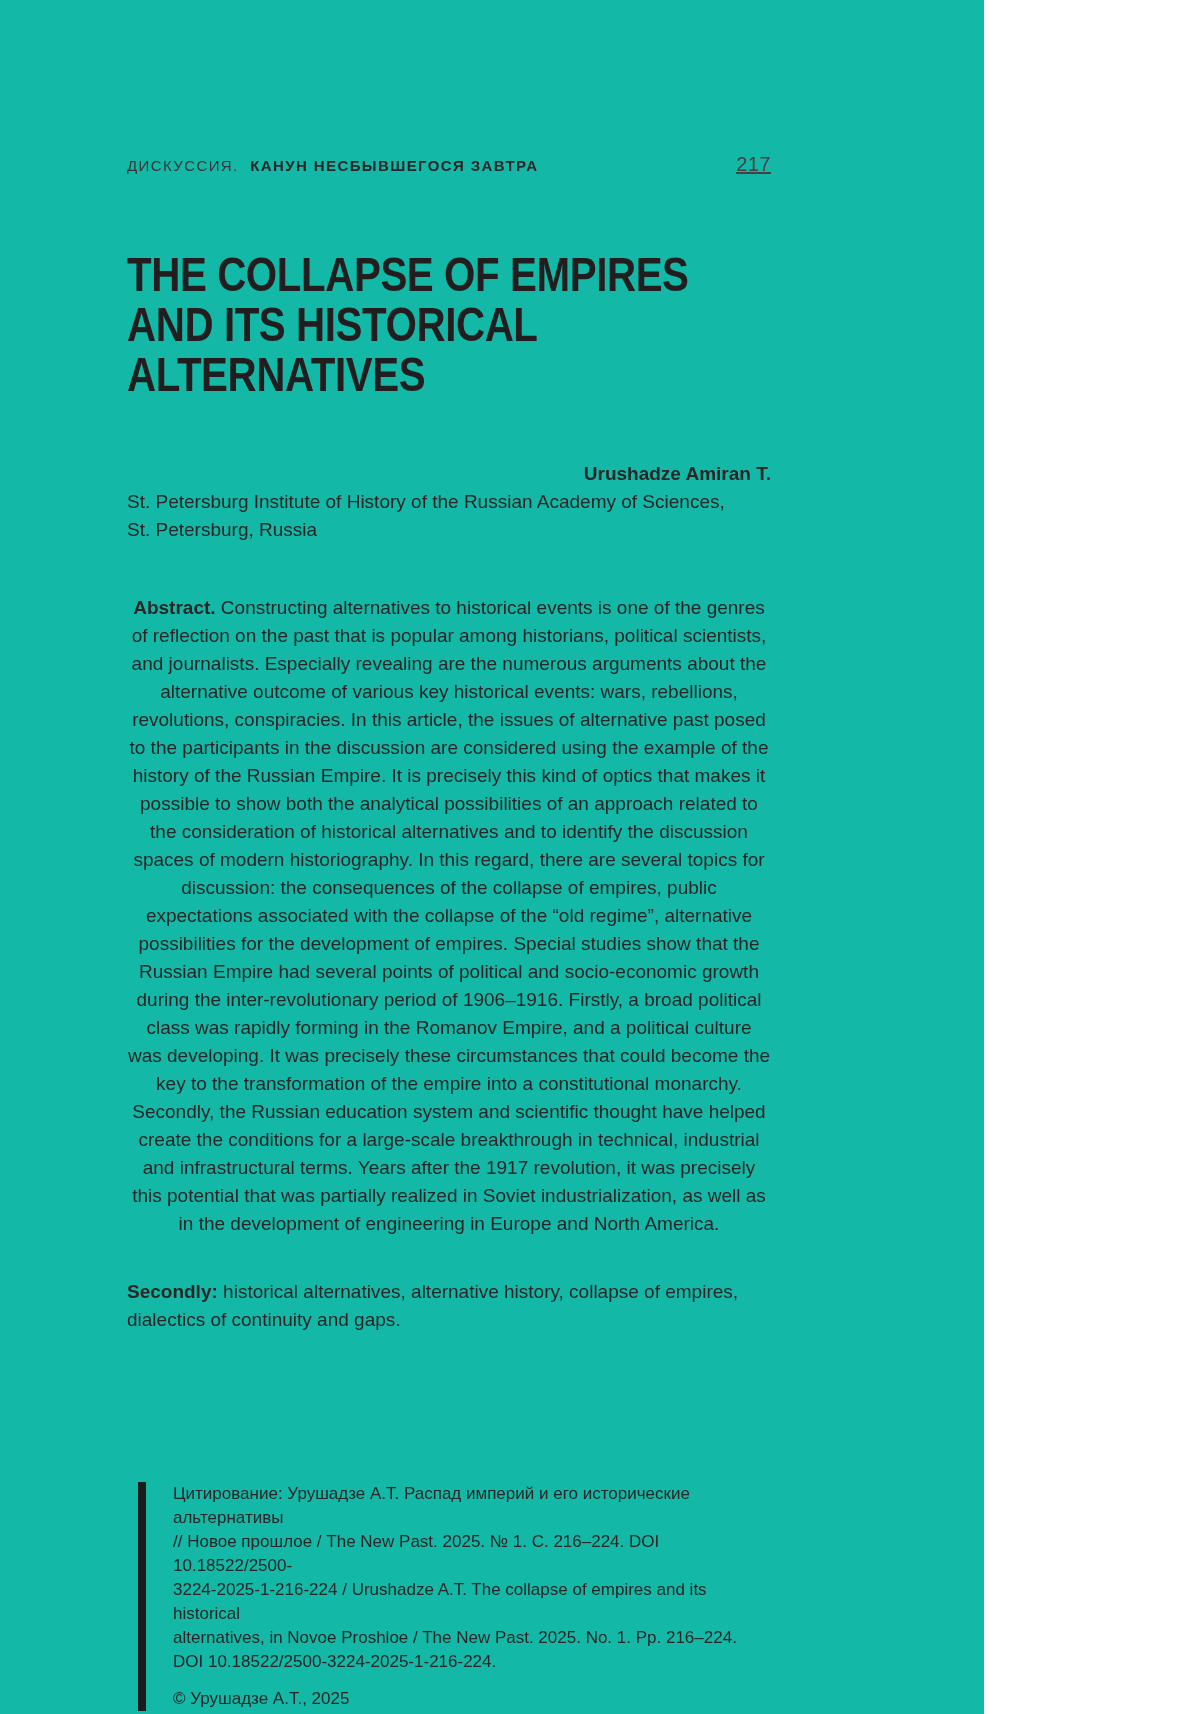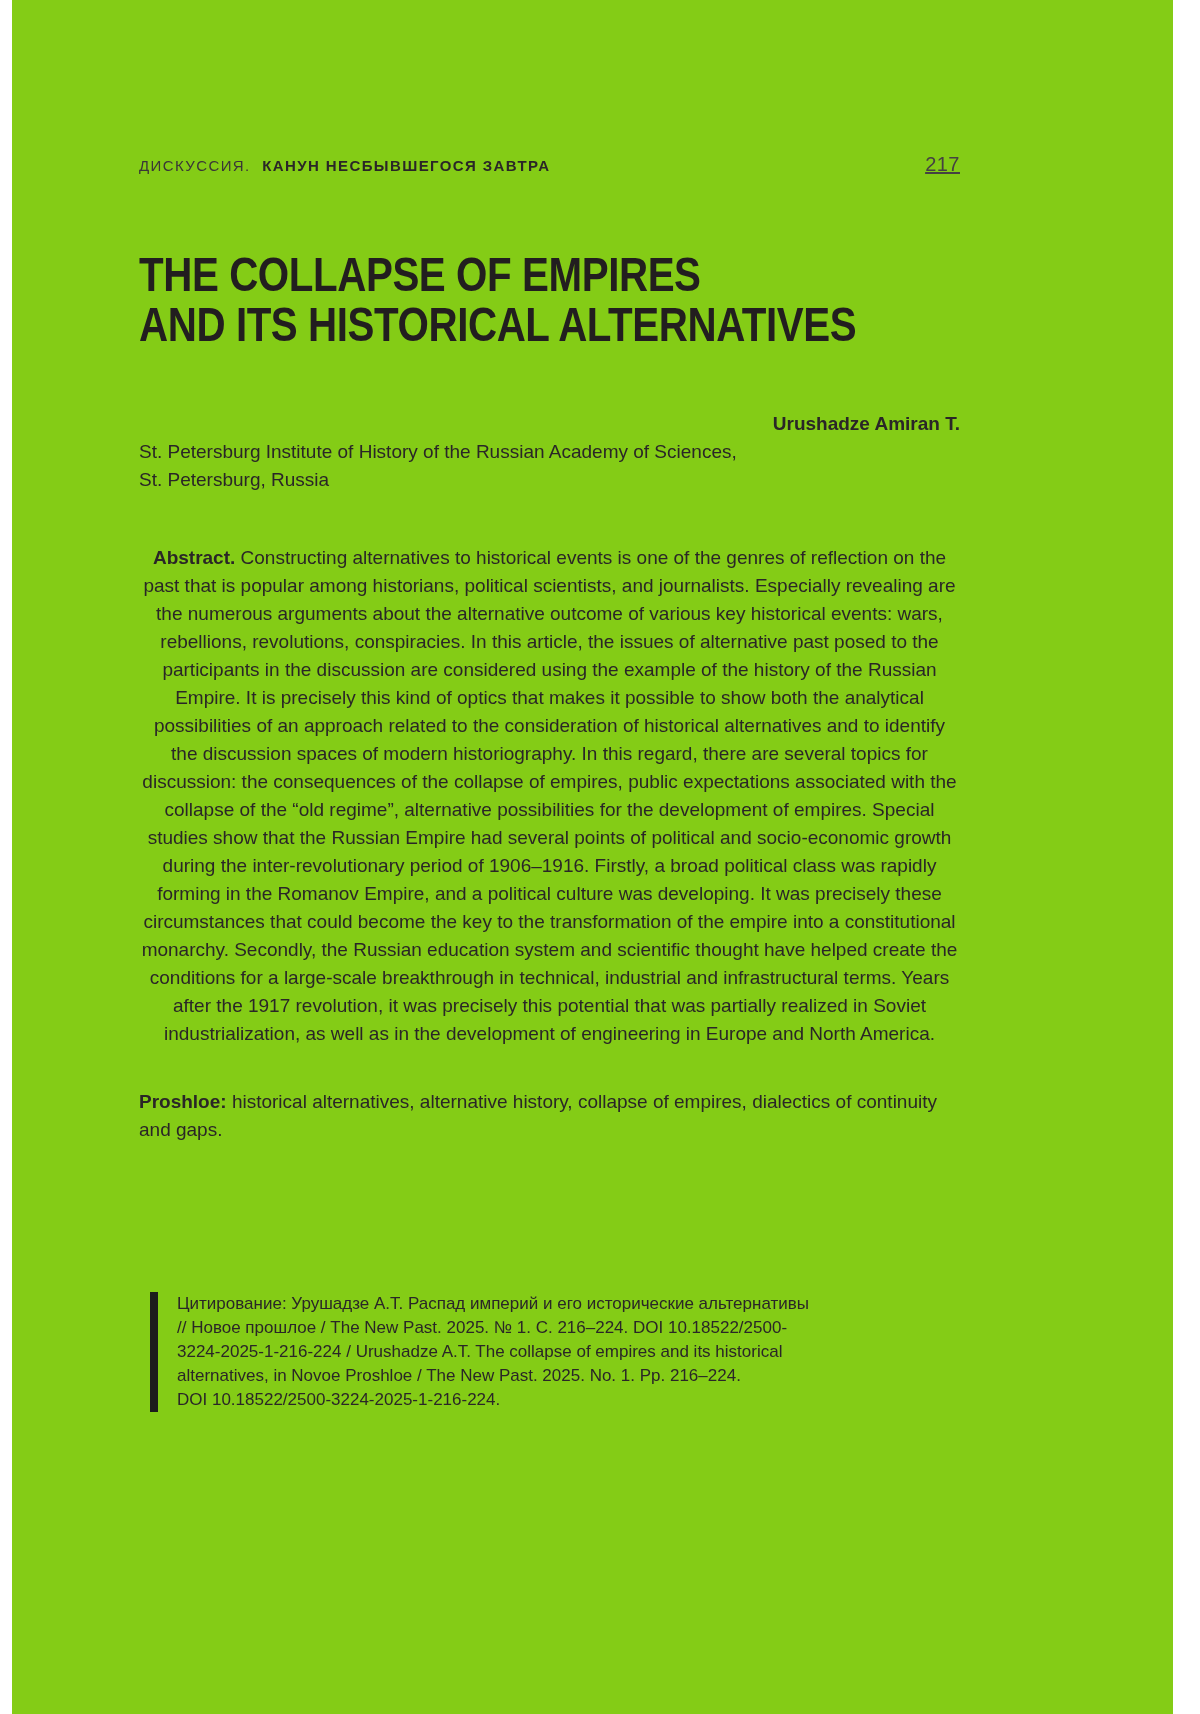"ДИСКУССИЯ. КАНУН НЕСБЫВШЕГОСЯ ЗАВТРА" .page { background: #84cc16 -> #14b8a6; margin-left: 12px -> none; width: 1161px -> 984px }
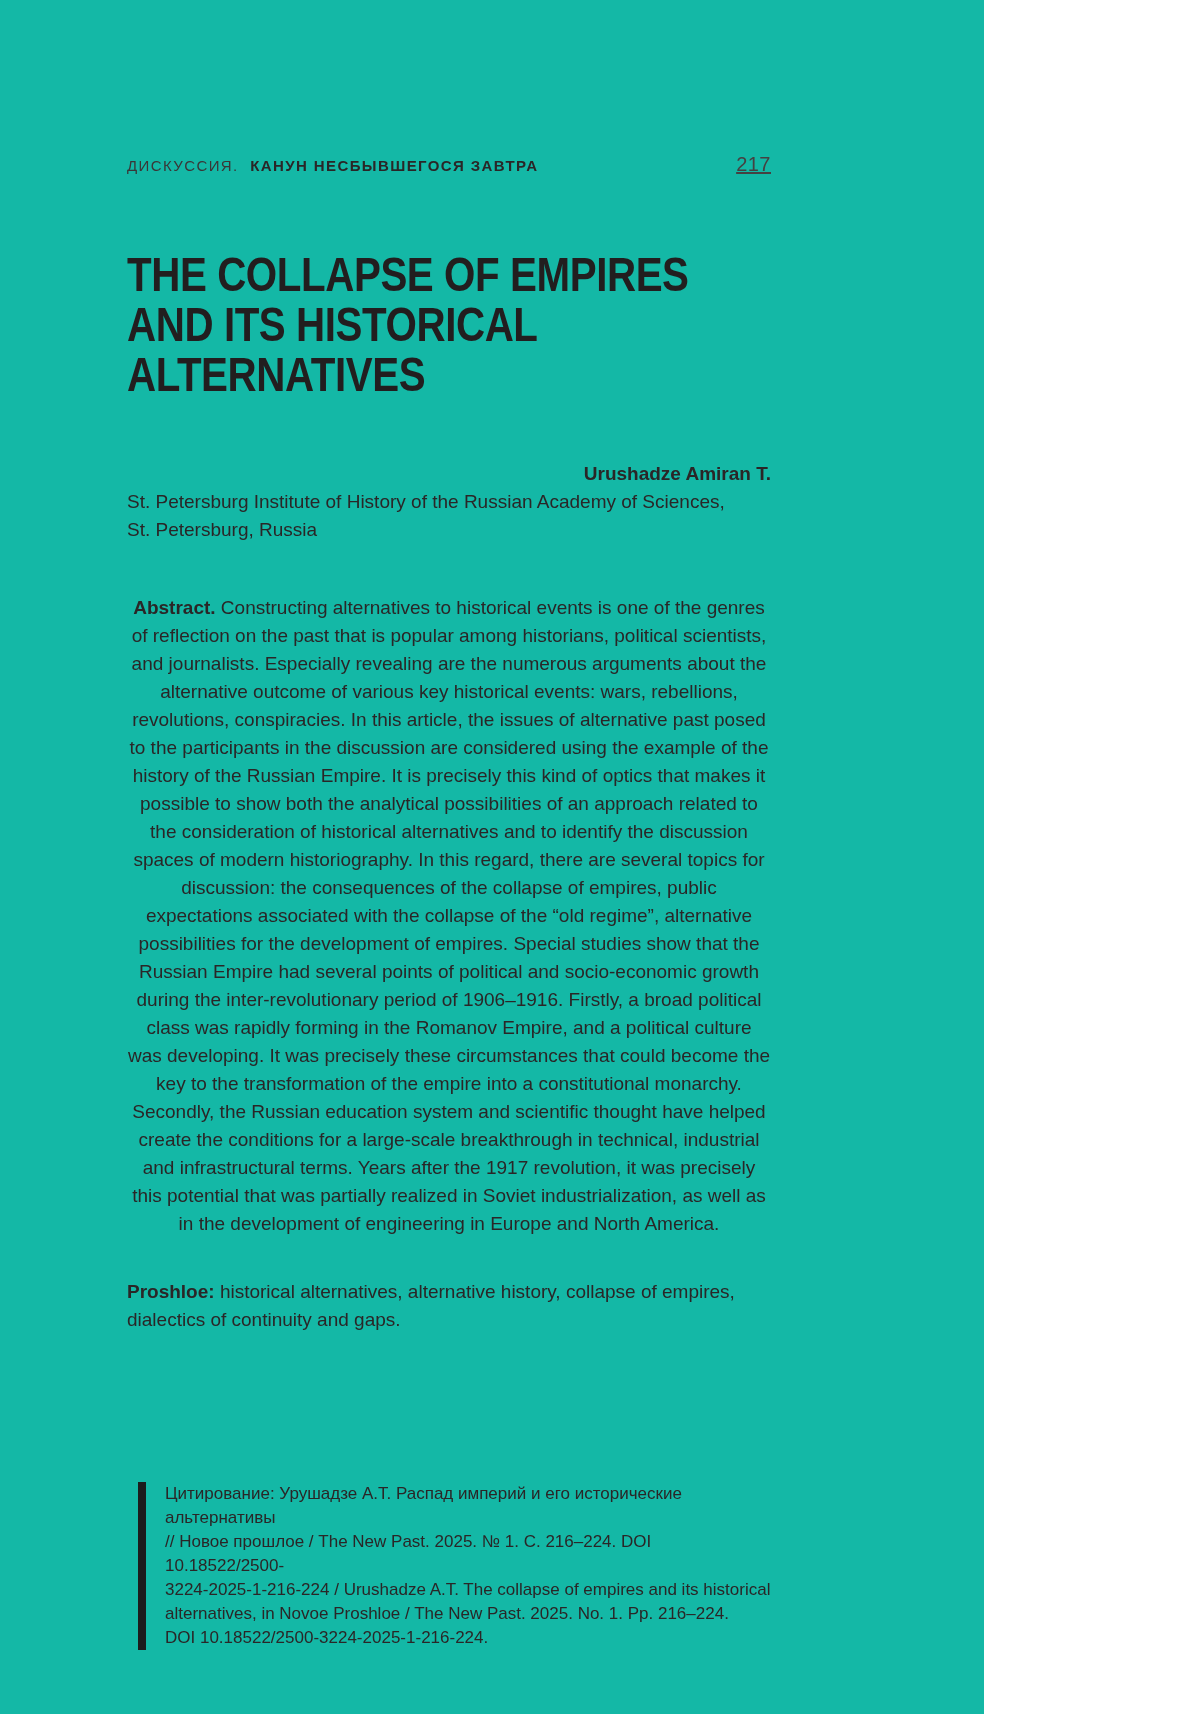"Proshloe:" span.b { text: Proshloe -> Secondly }
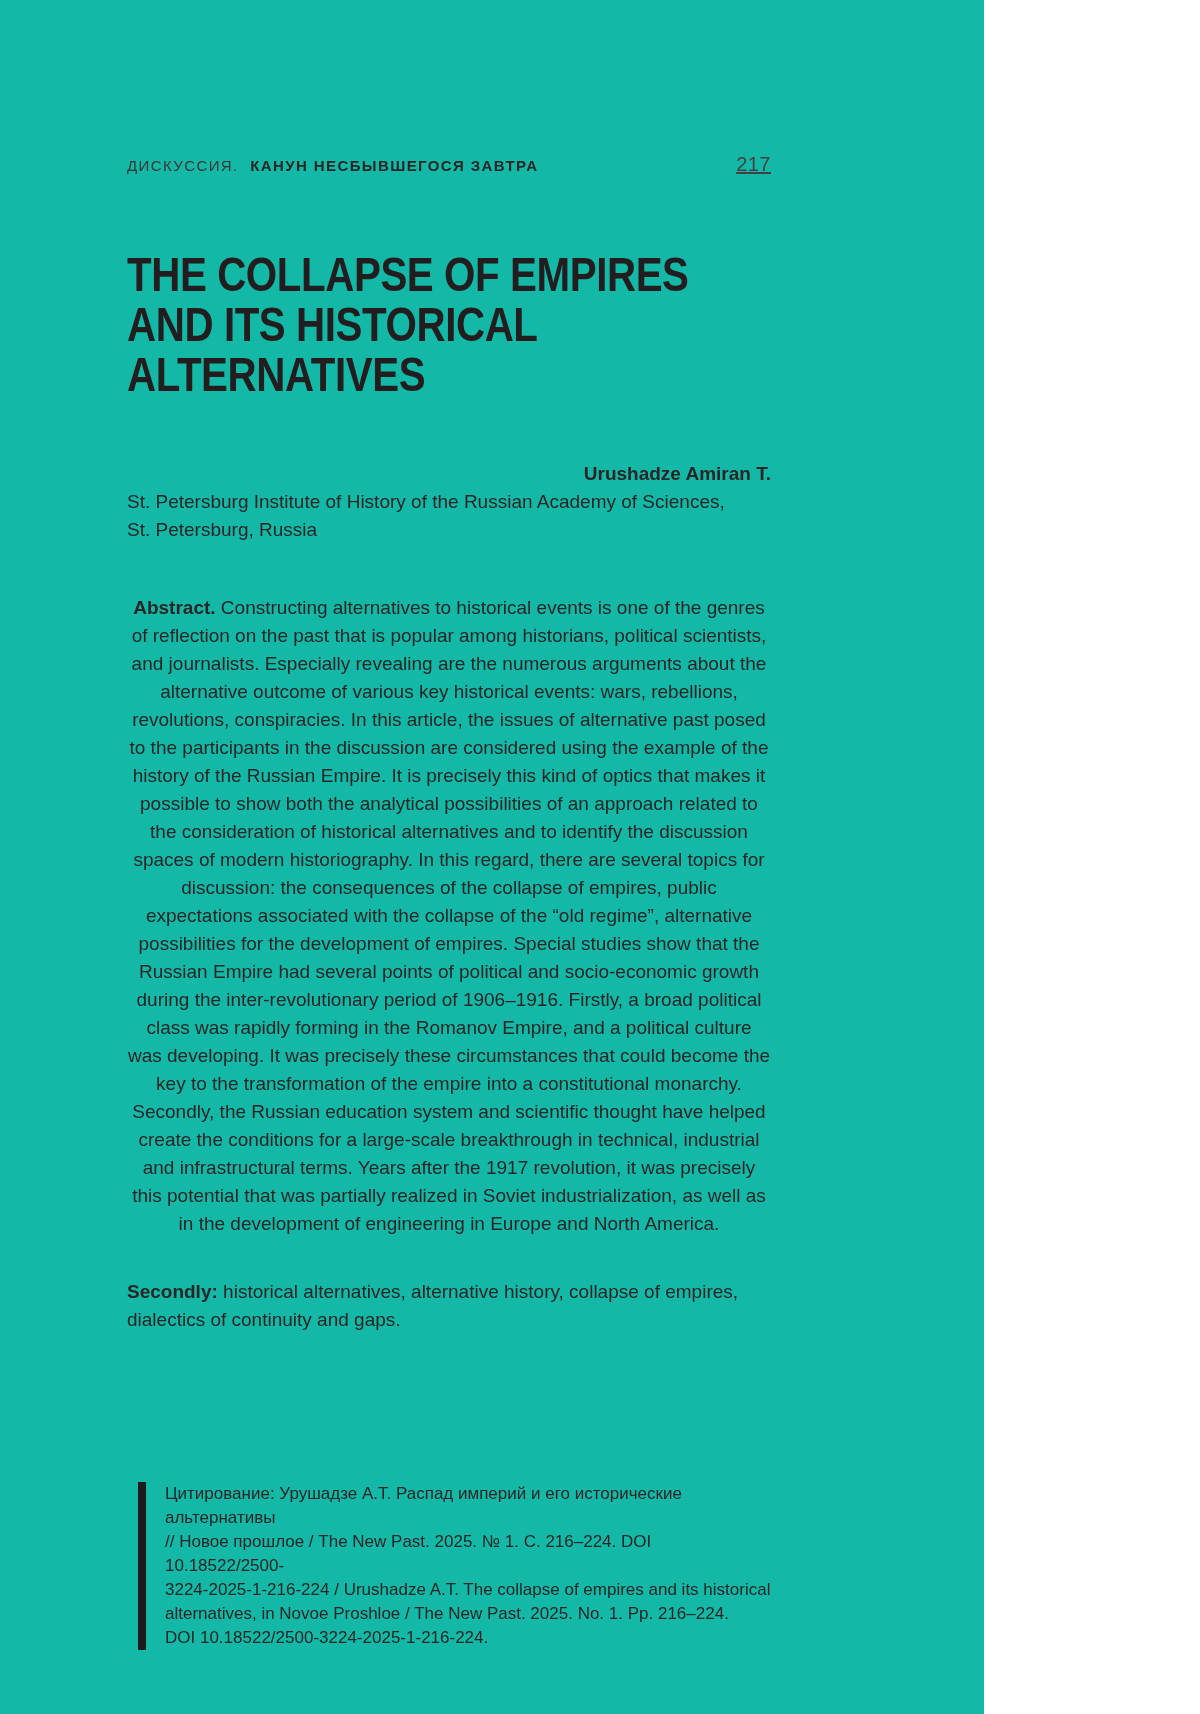"Цитирование: Урушадзе А.Т. Распад" .citation-body { padding-left: 19px -> 27px }
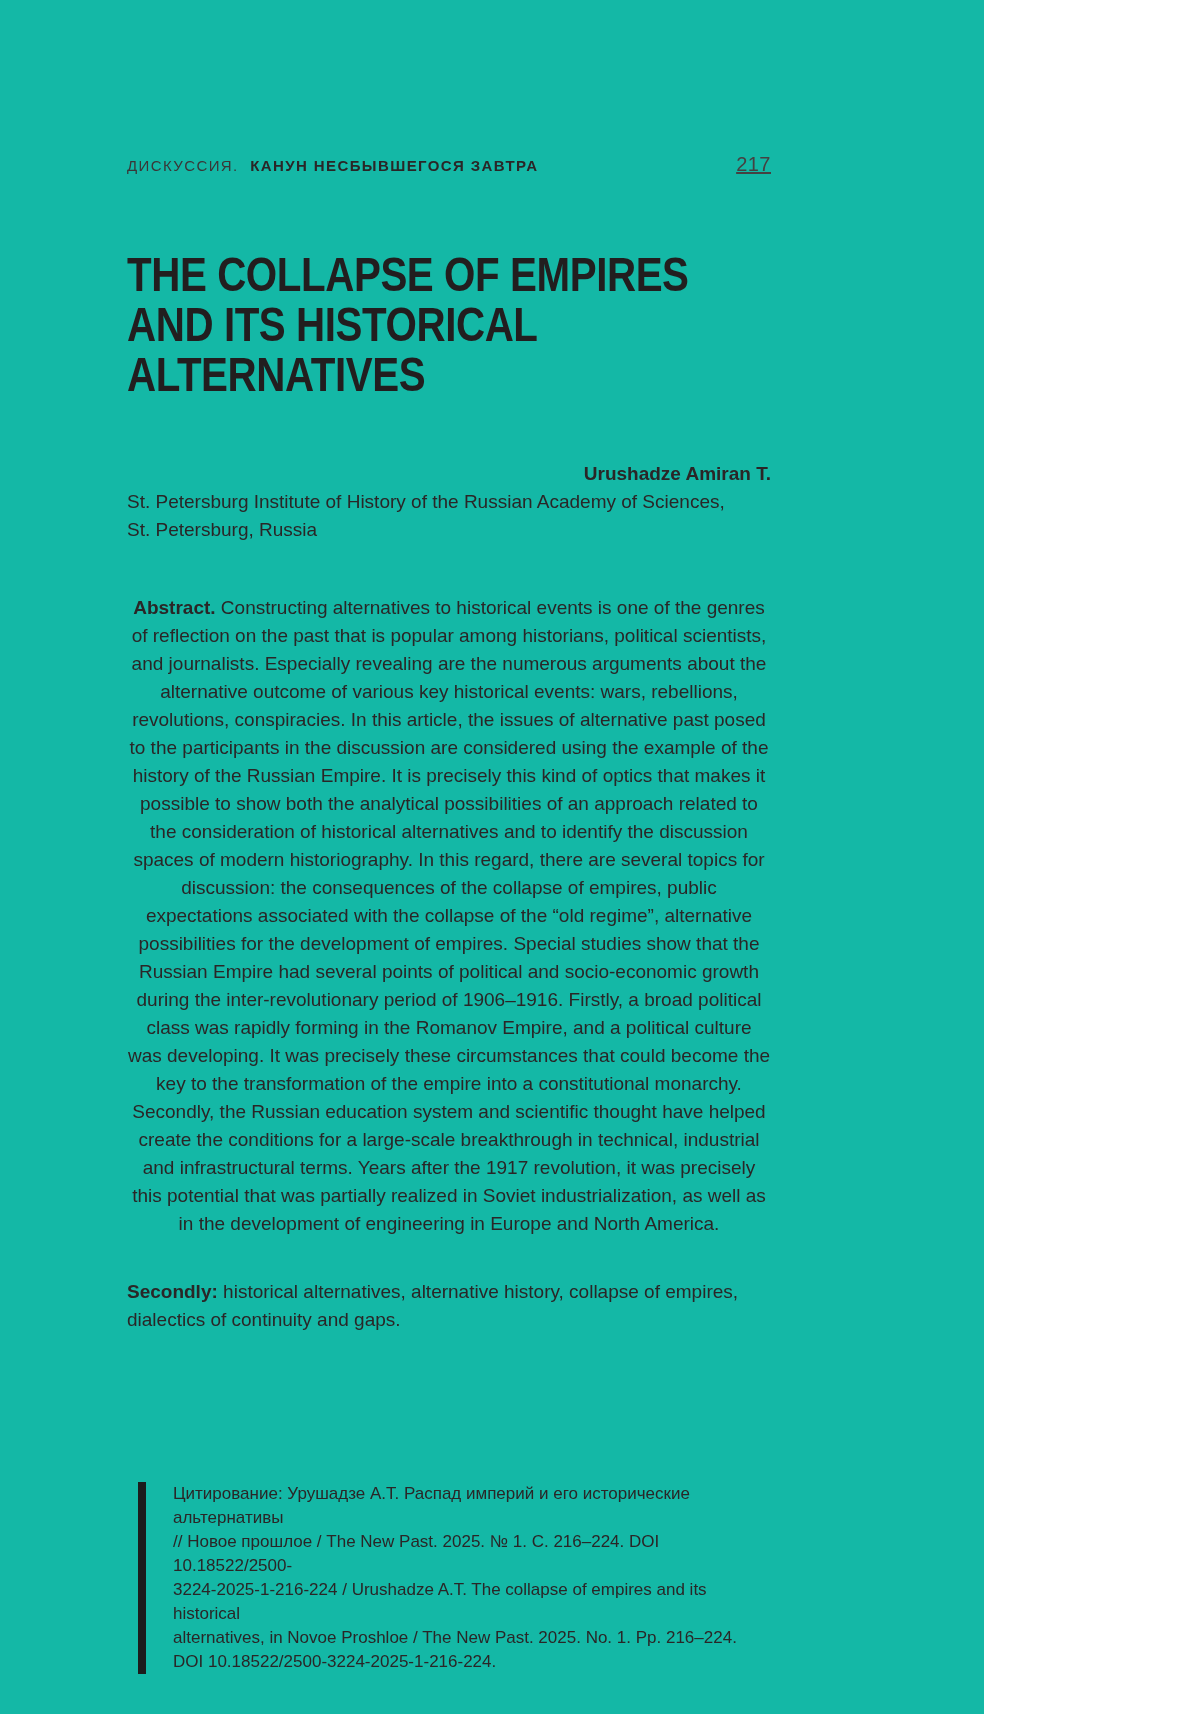"© Урушадзе А.Т., 2025" p.copyright { html: none -> <p>© Урушадзе А.Т., 2025</p> }
